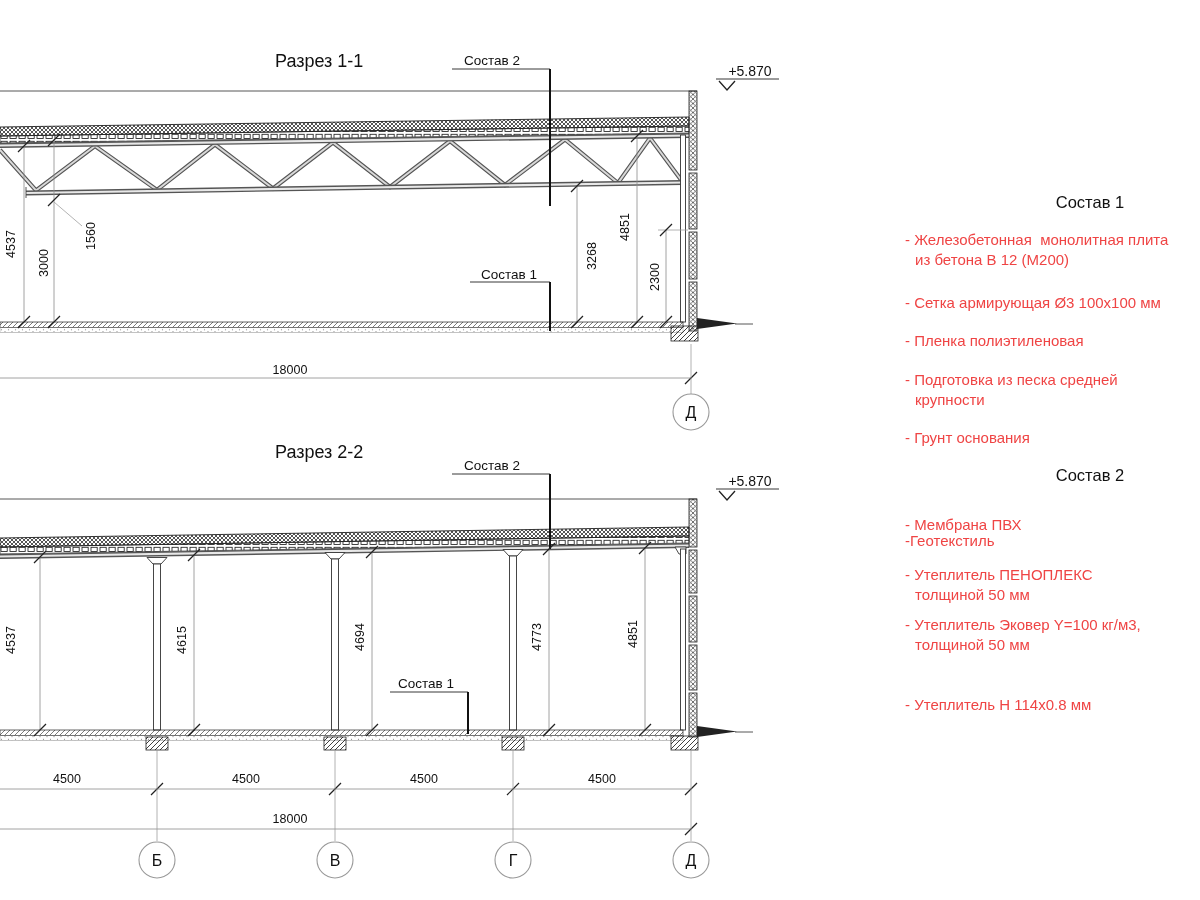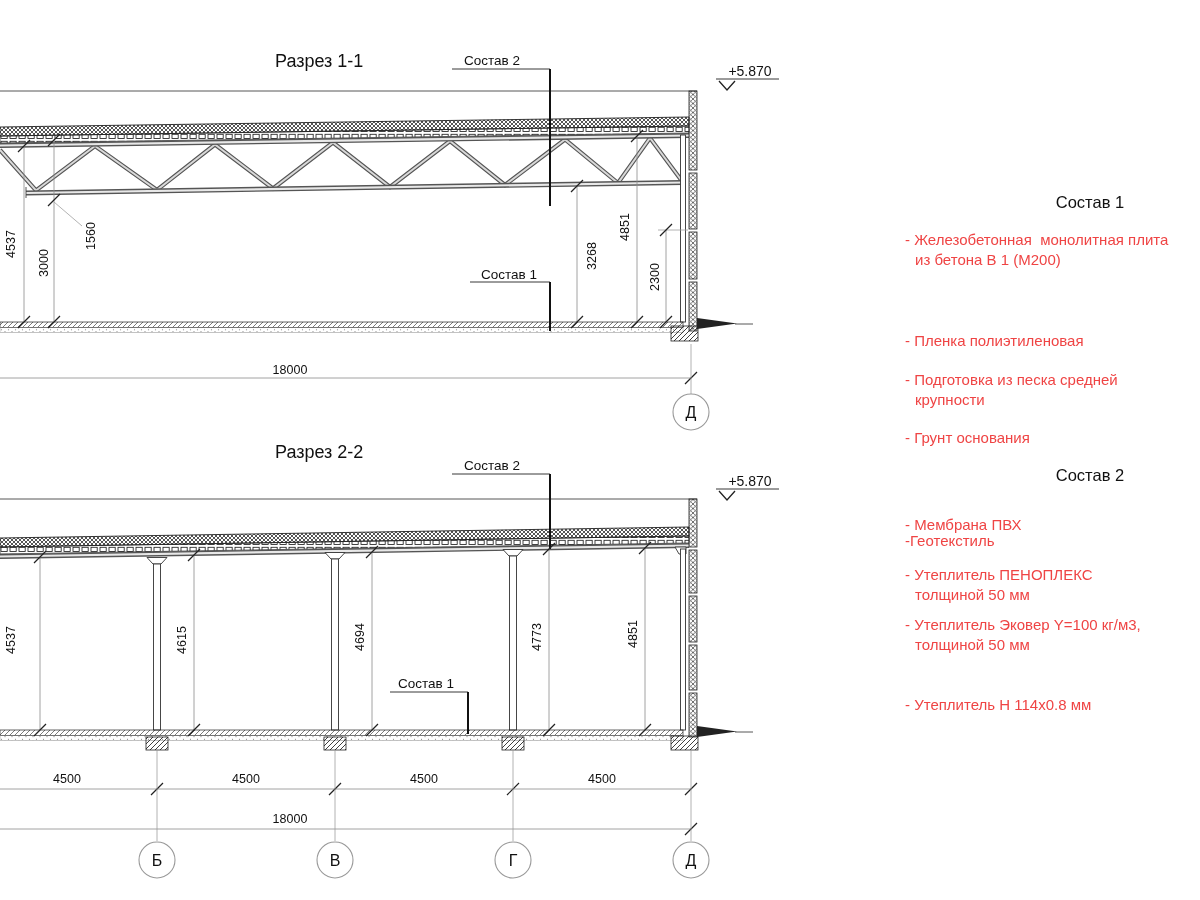"из бетона В 1 (М200)" div.lg { text: 1 -> 12 }
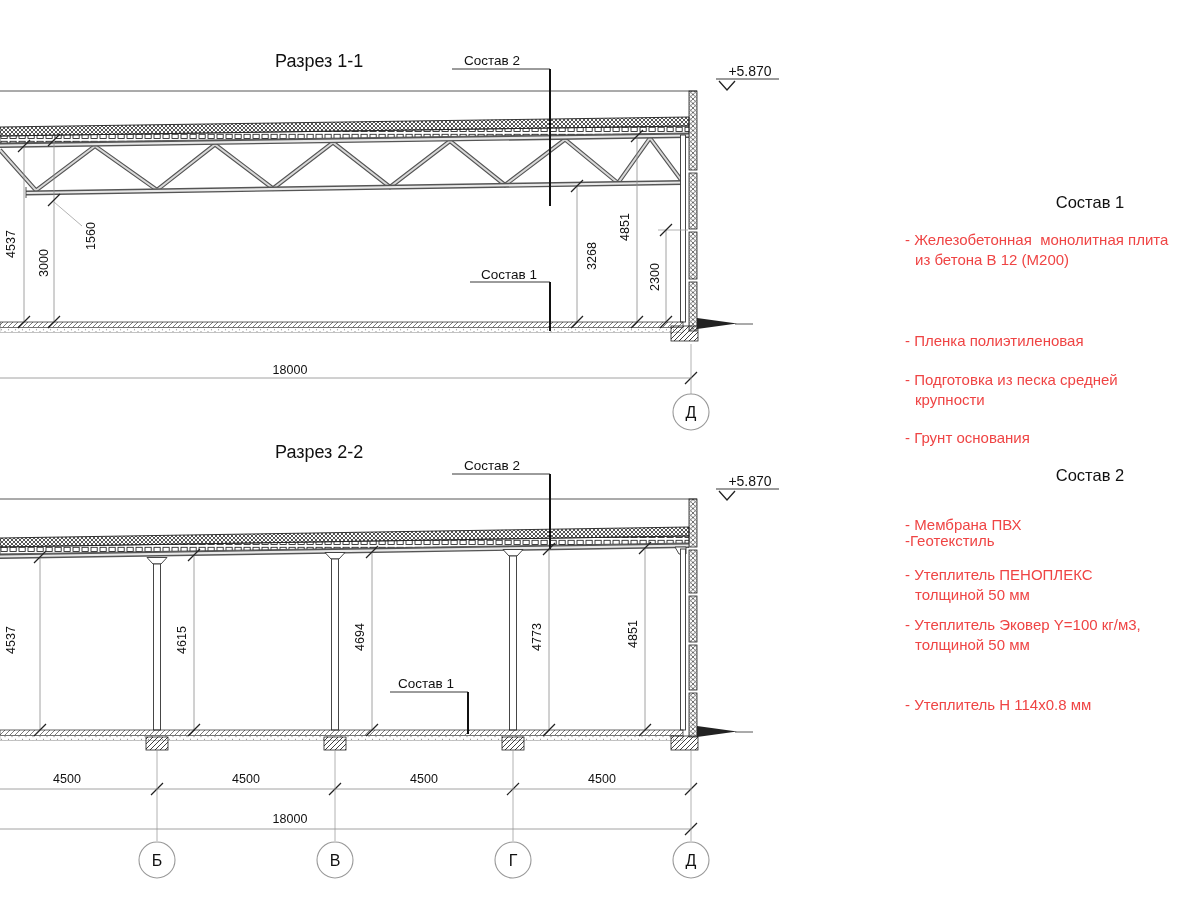"- Сетка армирующая Ø3 100х100" div.lg { html: none -> <div>- Сетка армирующая Ø3 100х100 мм</div> }
